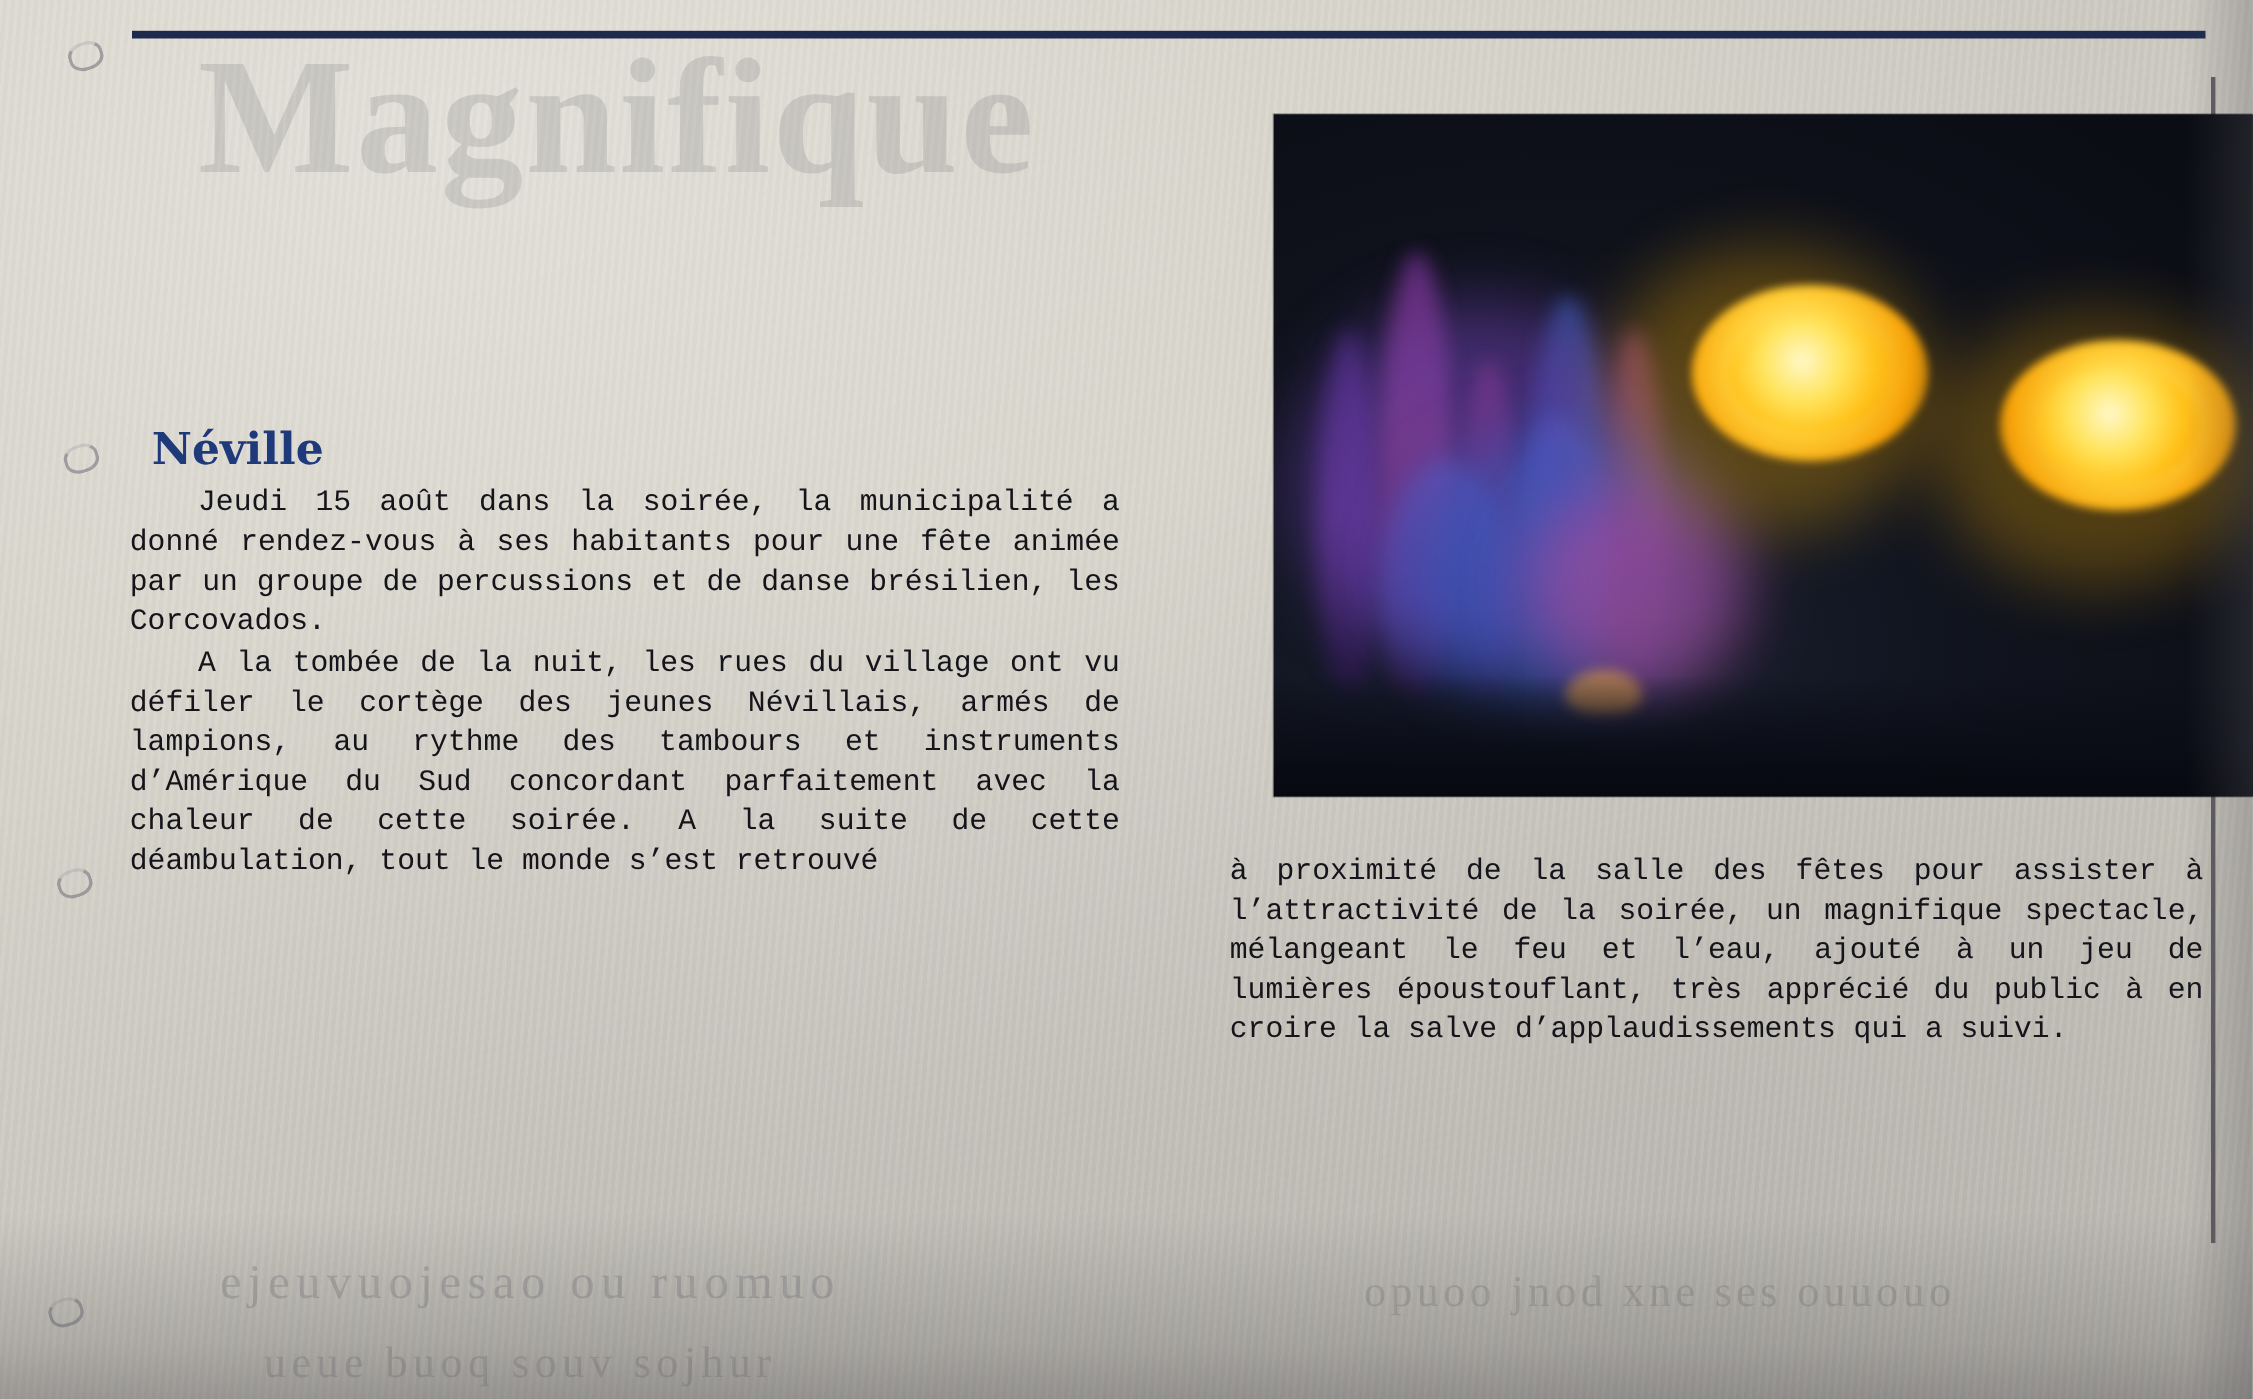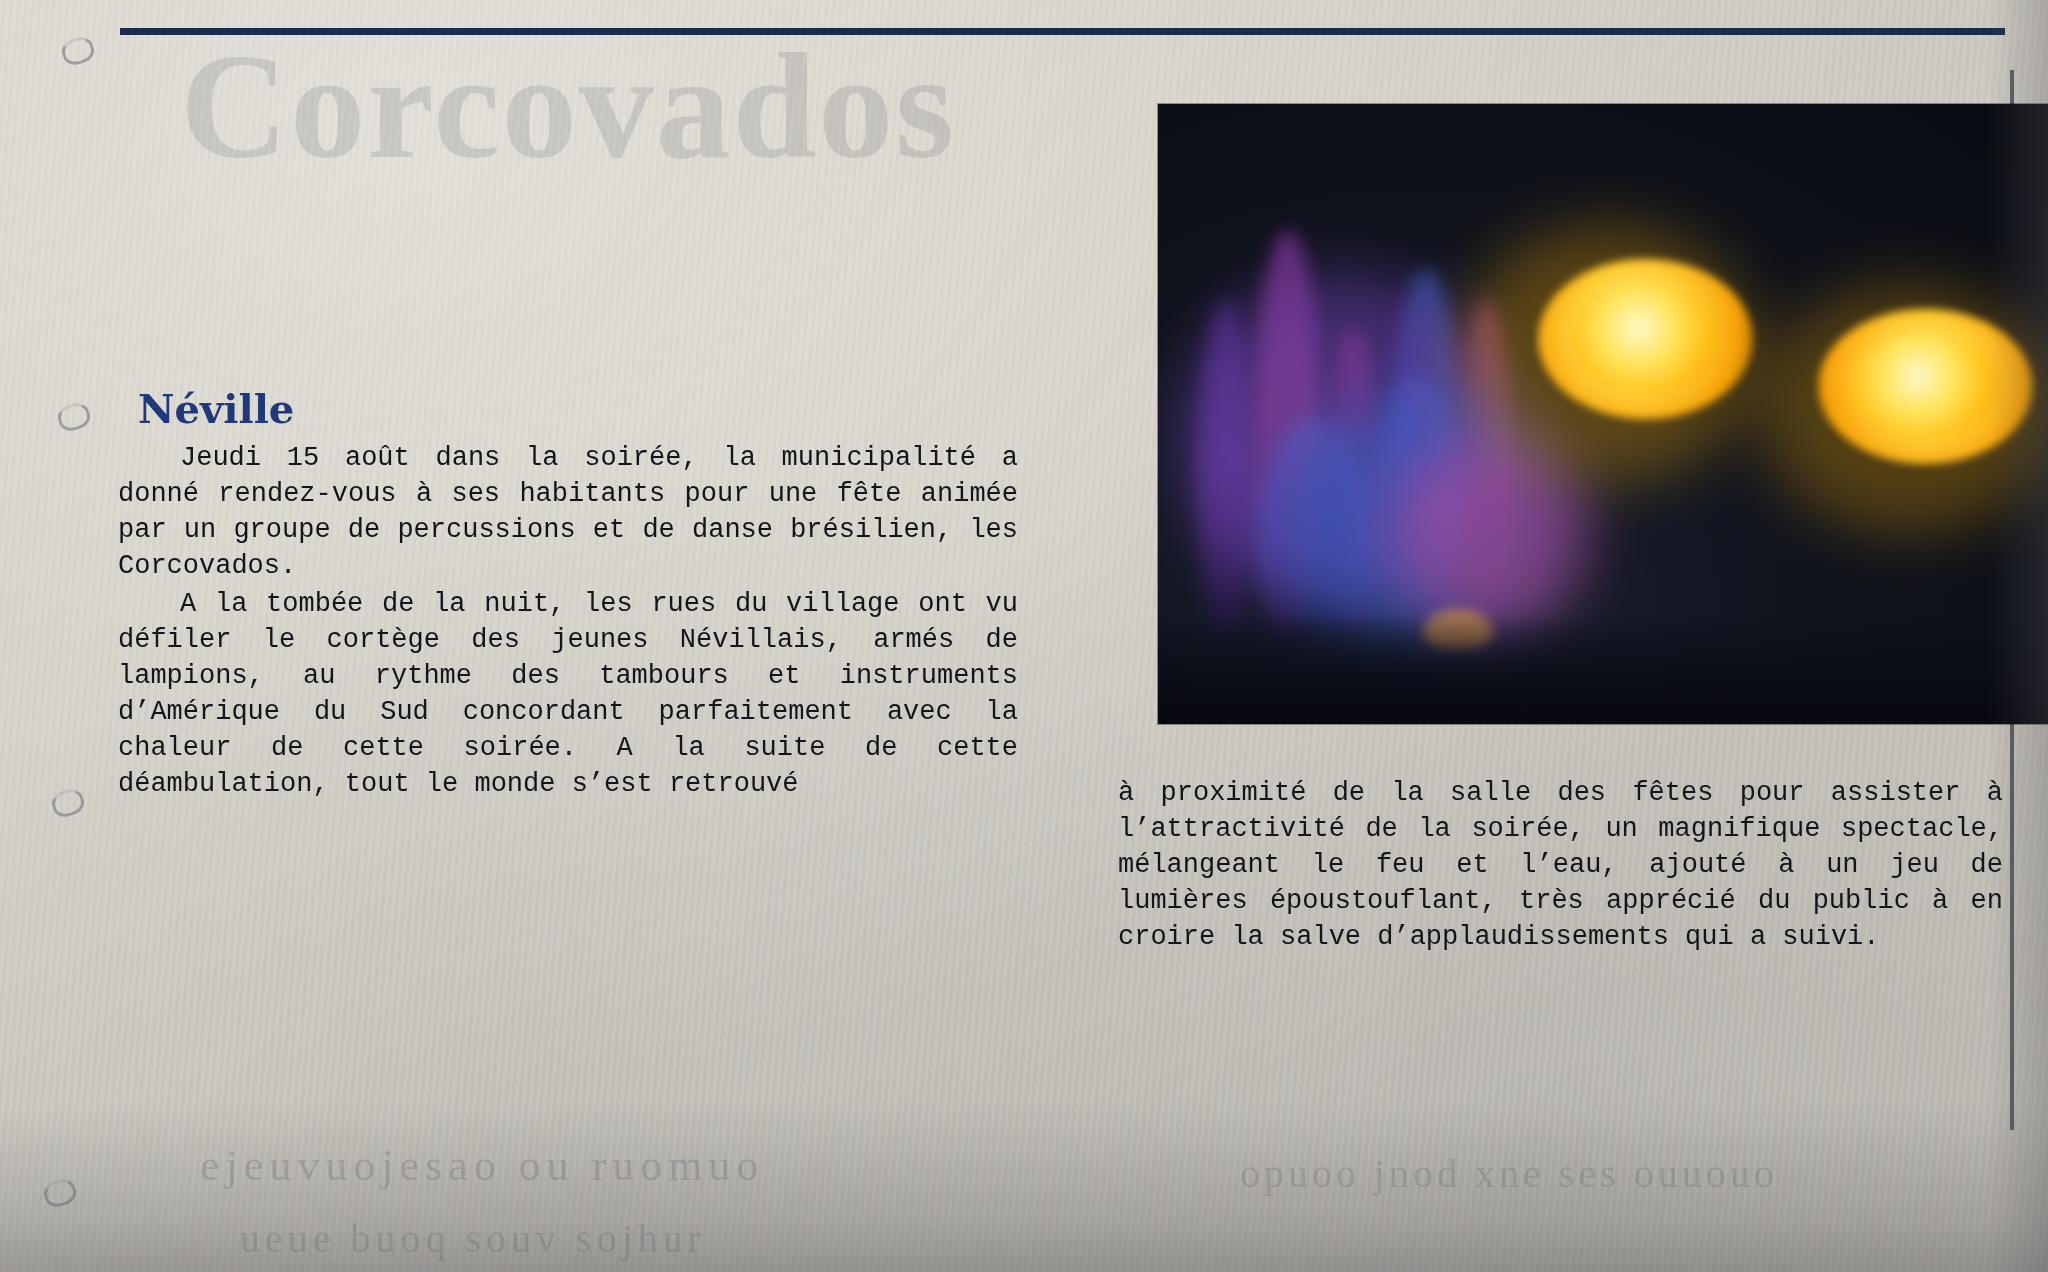"Corcovados" div.ghost { text: Corcovados -> Magnifique }
